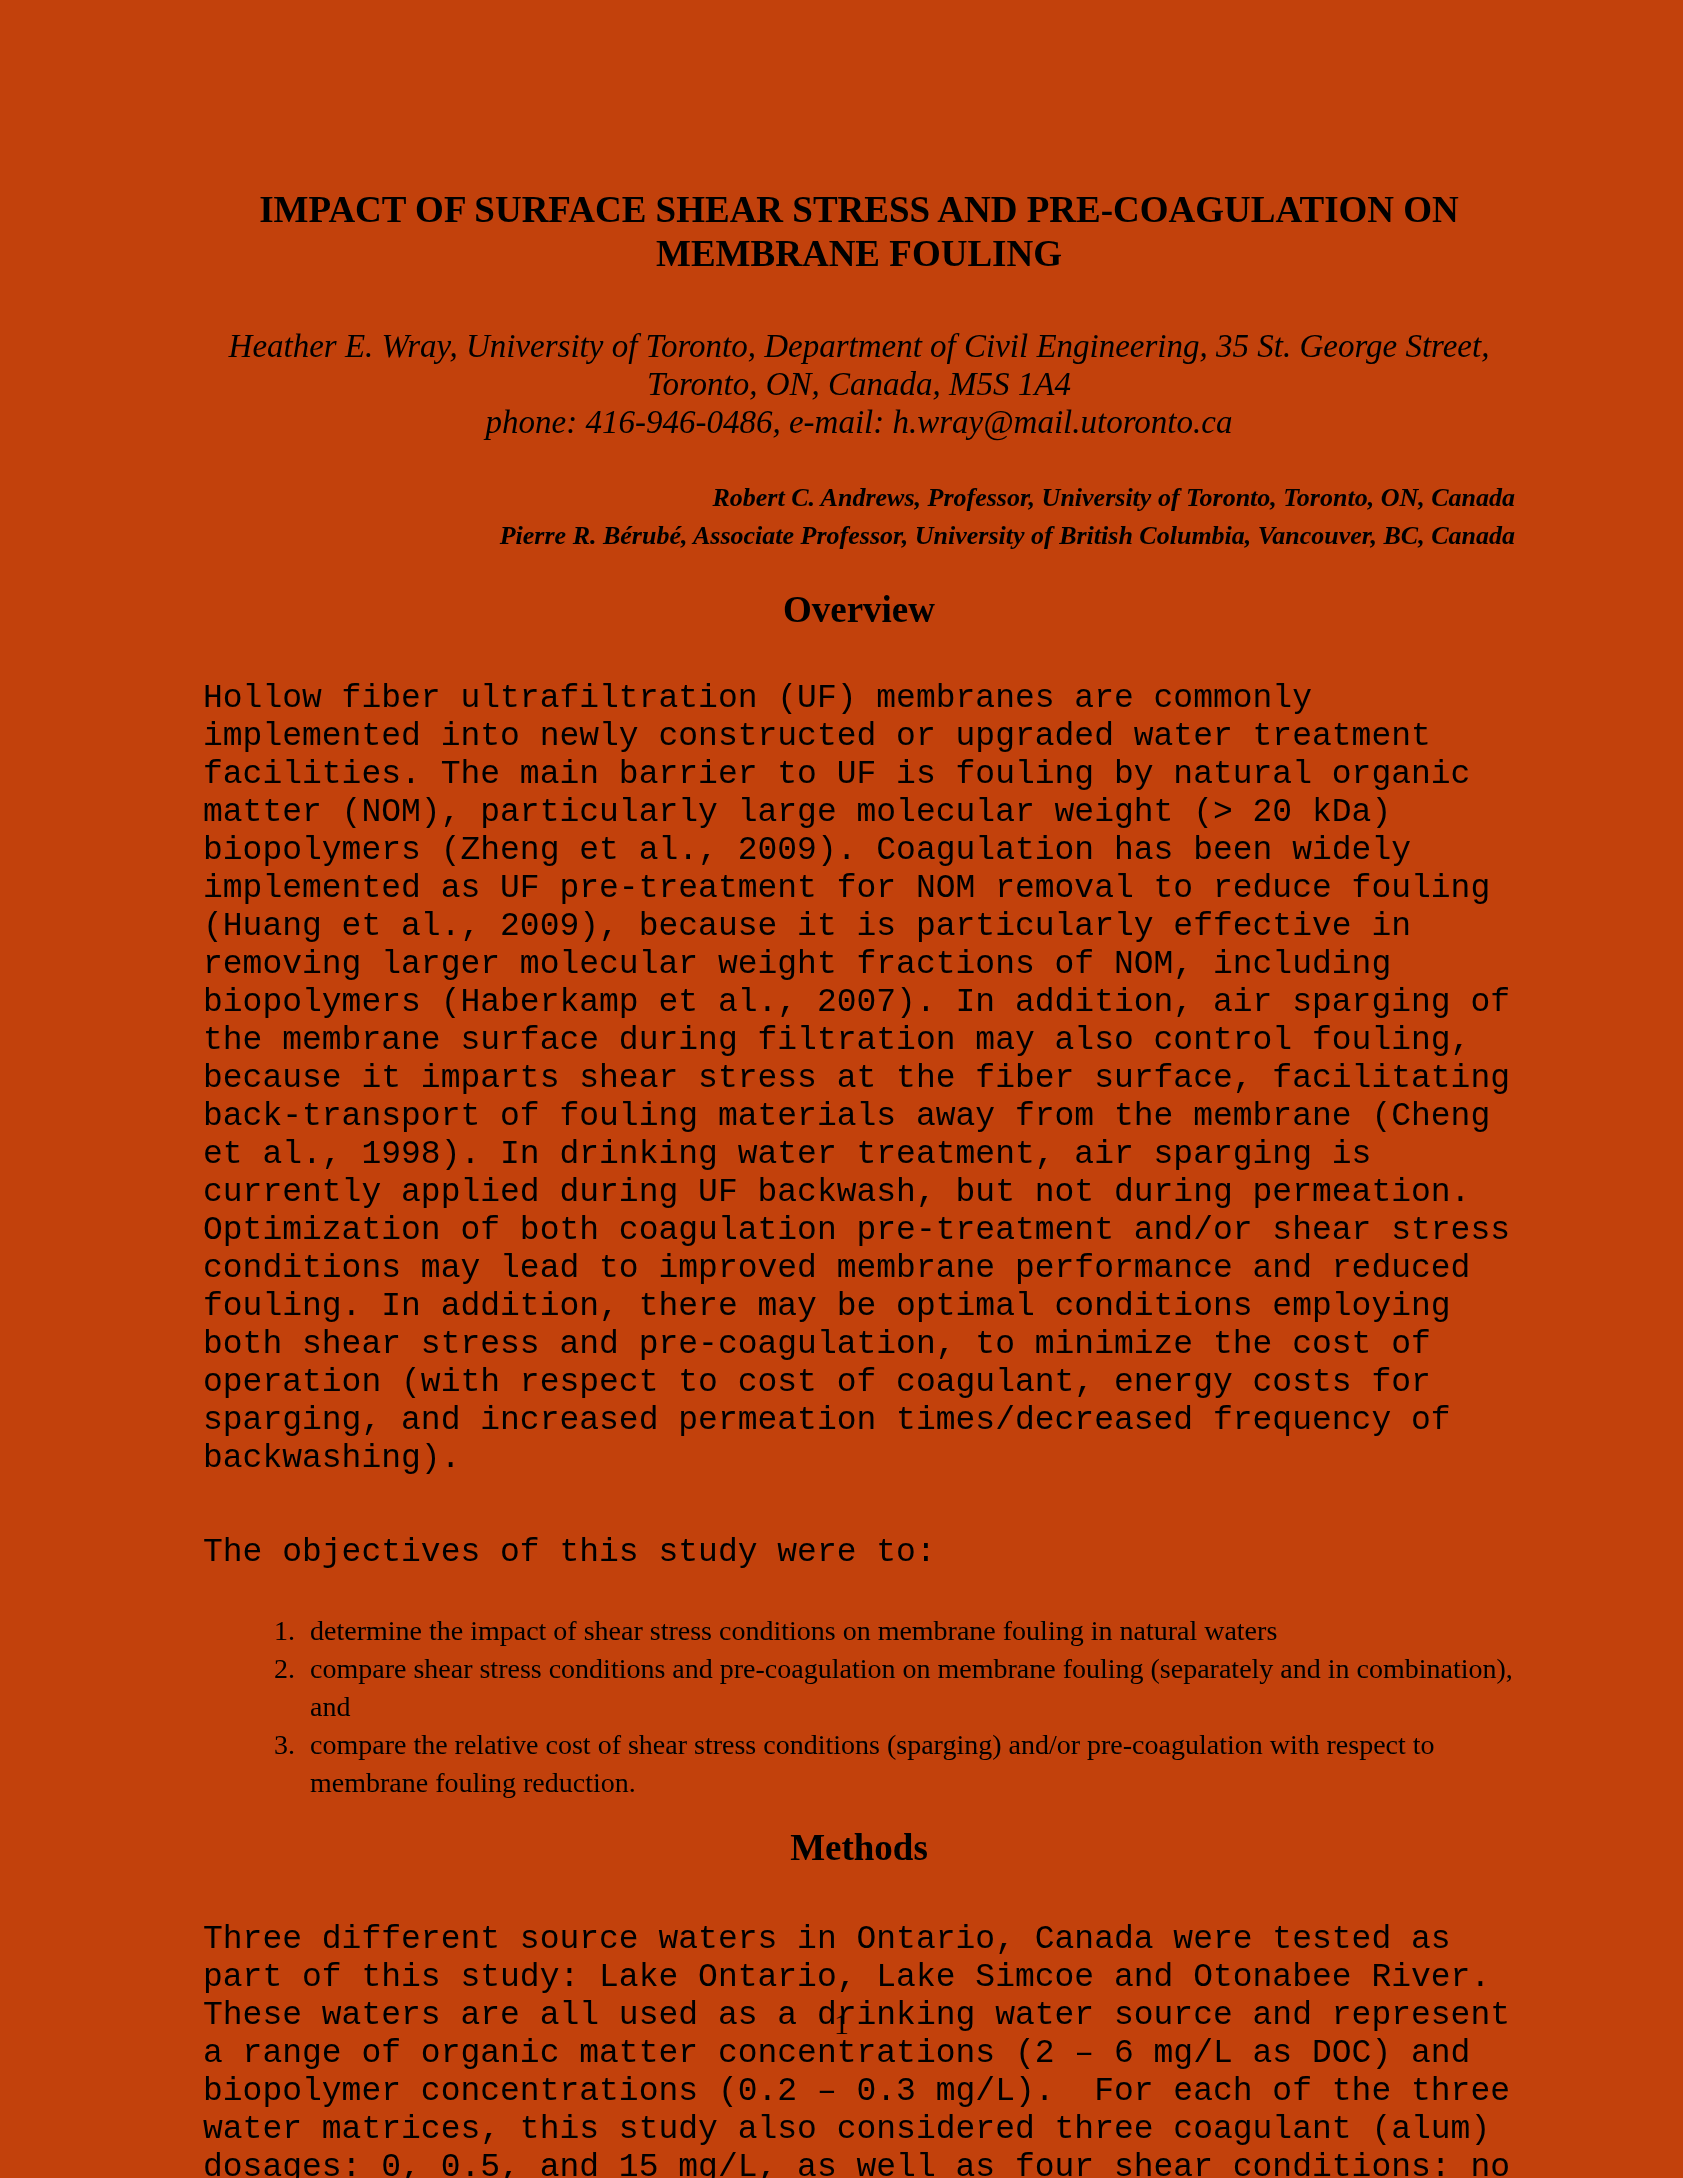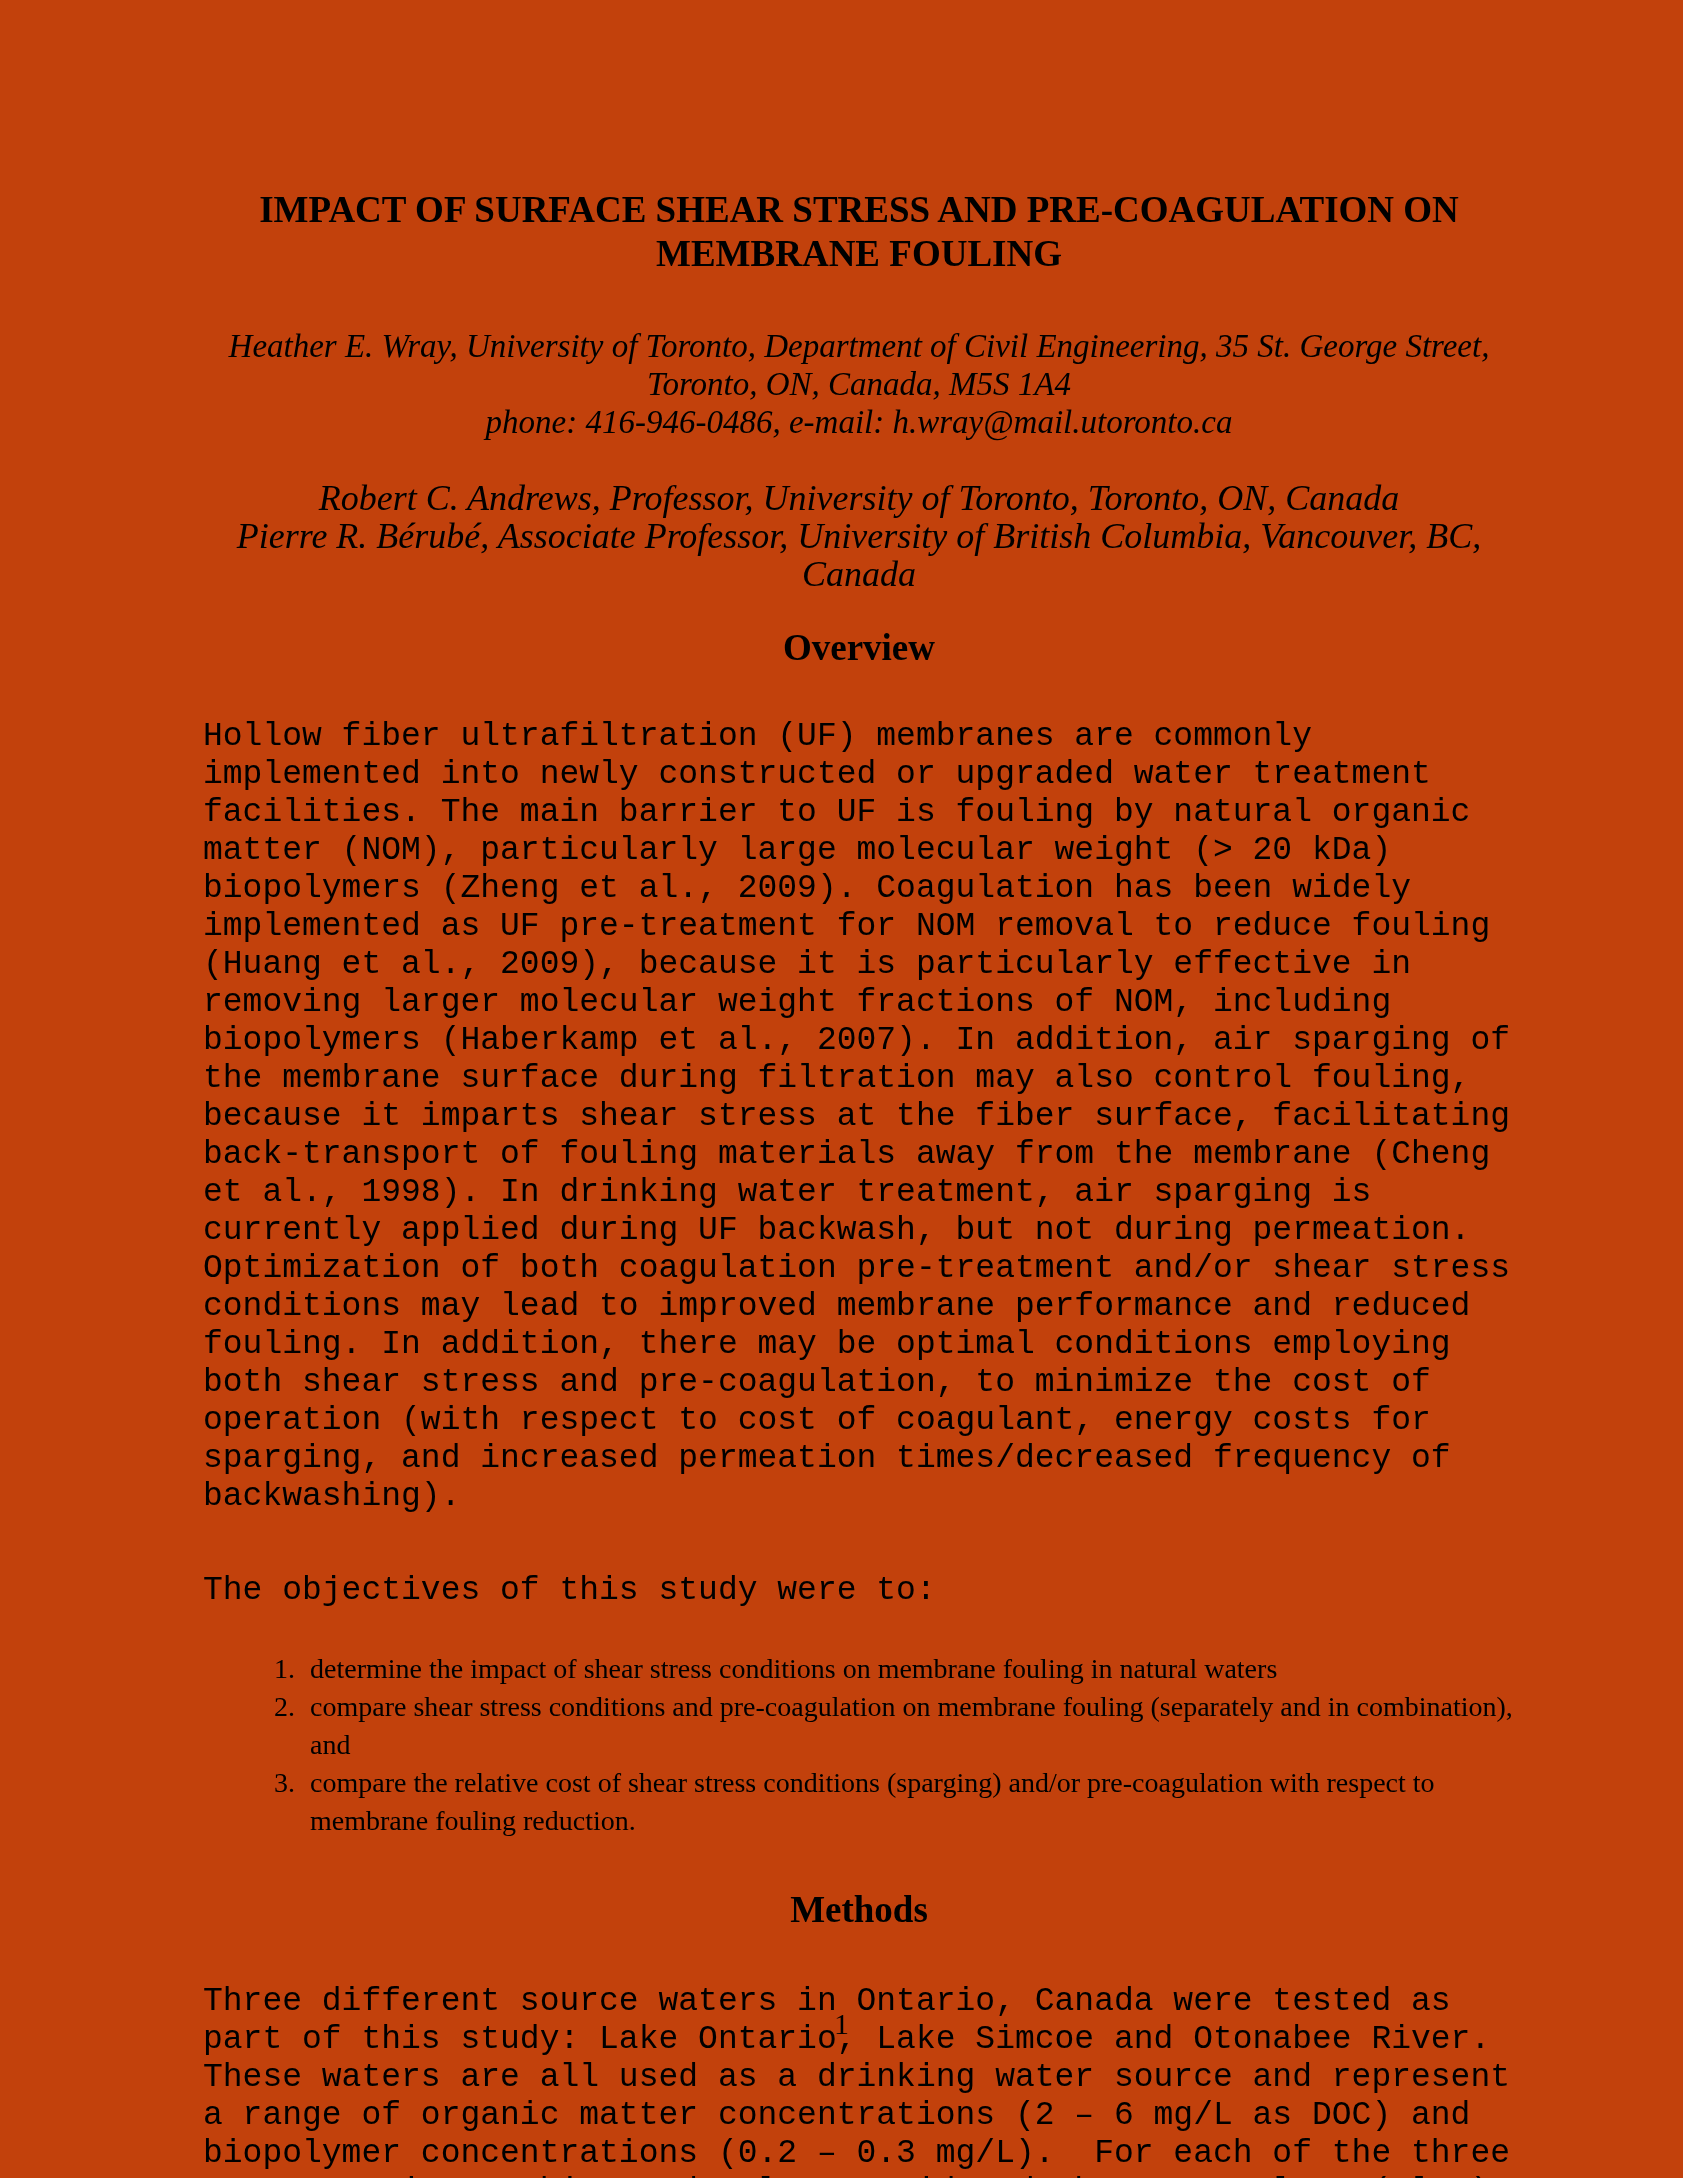"Robert C. Andrews, Professor, University" .coauthor-block { font-size: 36px -> 26px; font-weight: none -> bold; text-align: center -> right }
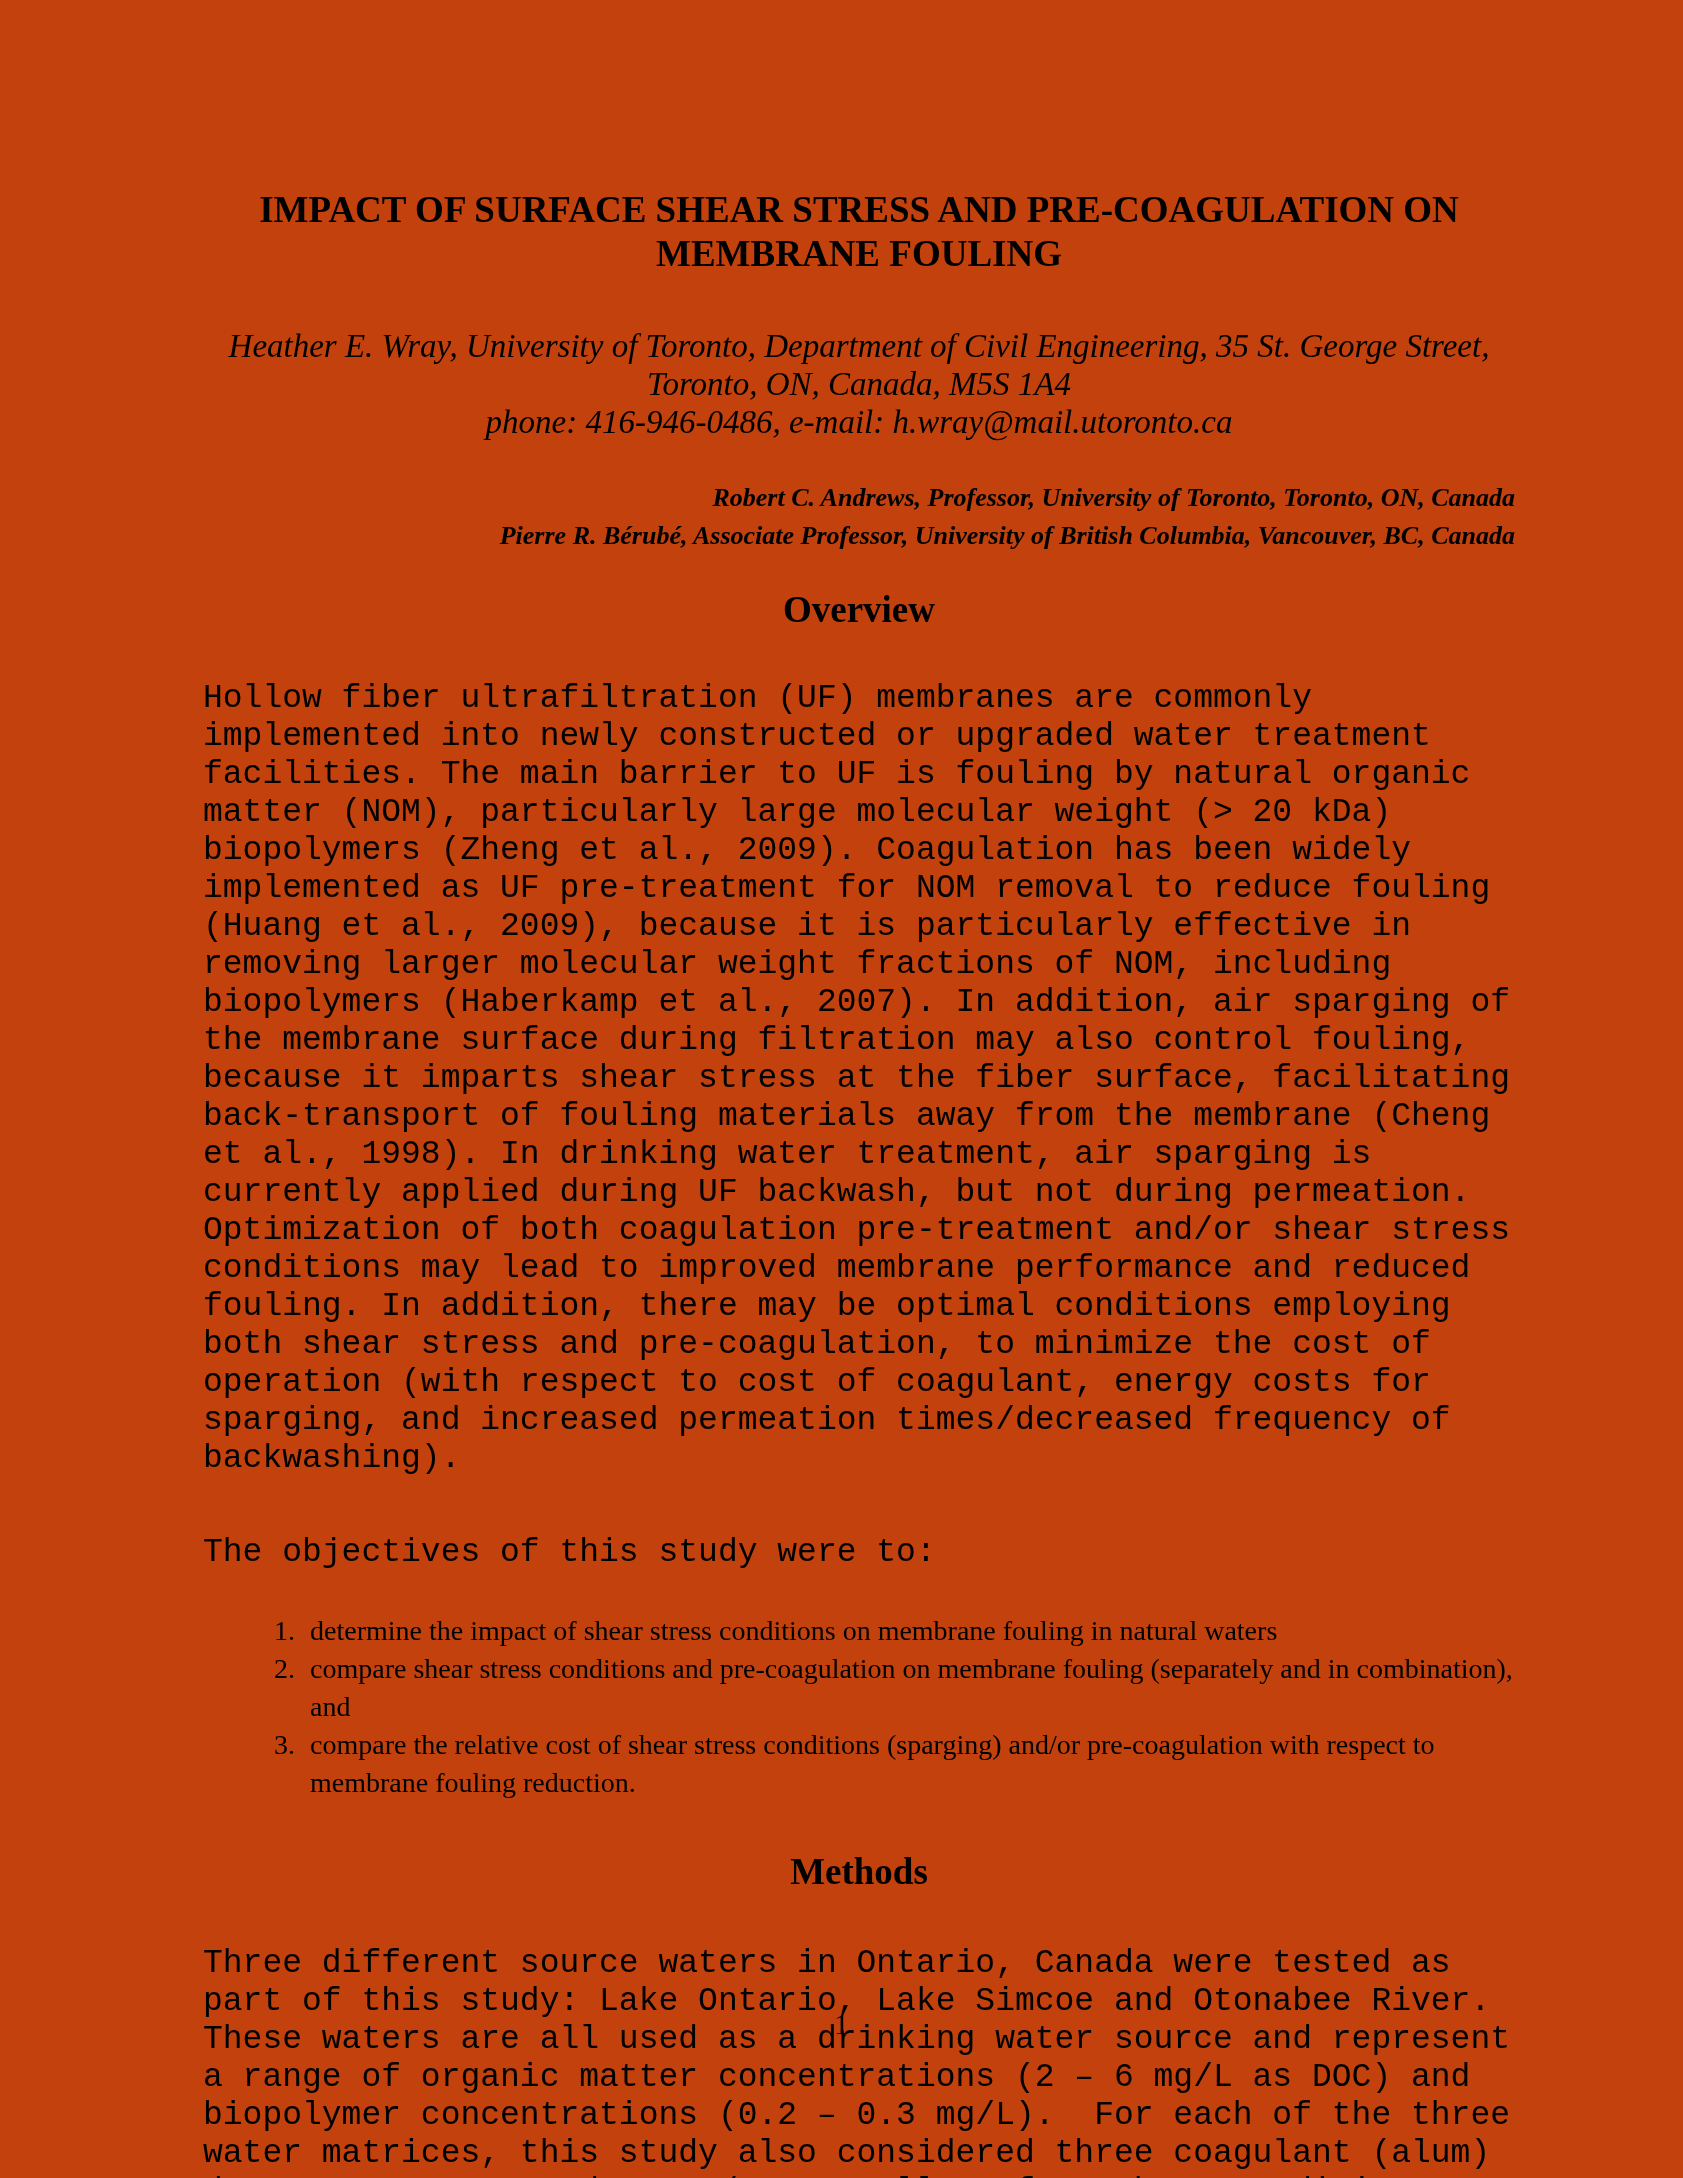"Methods" .heading-methods { margin-top: 48px -> 24px }
